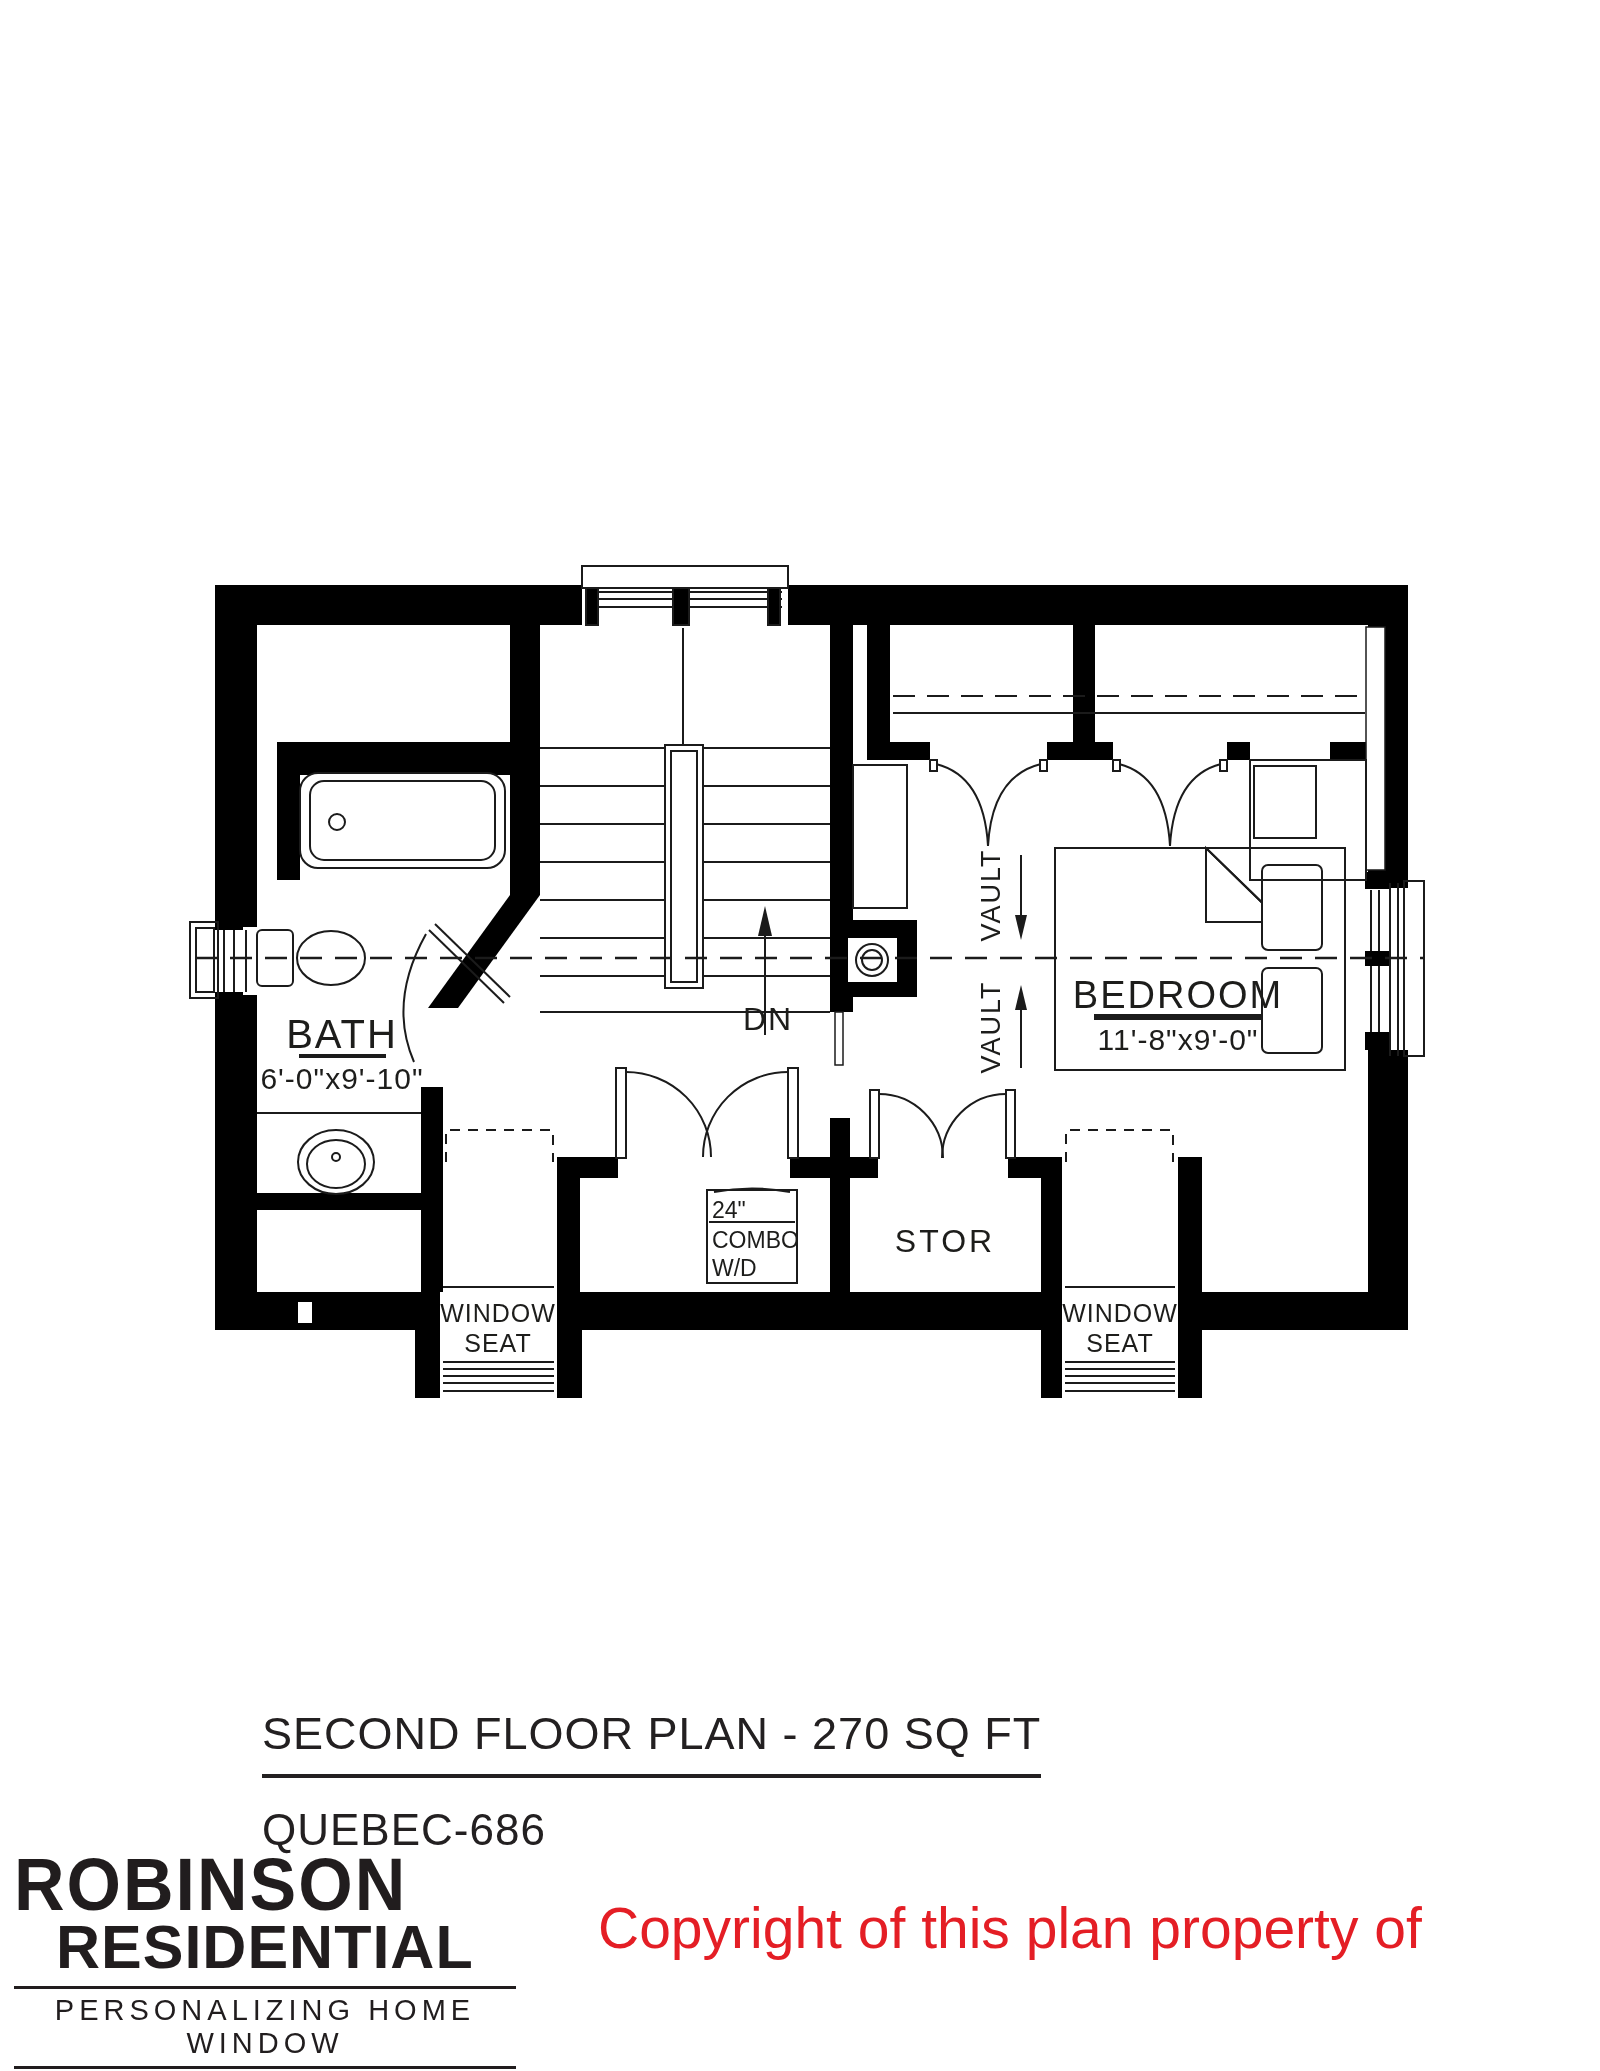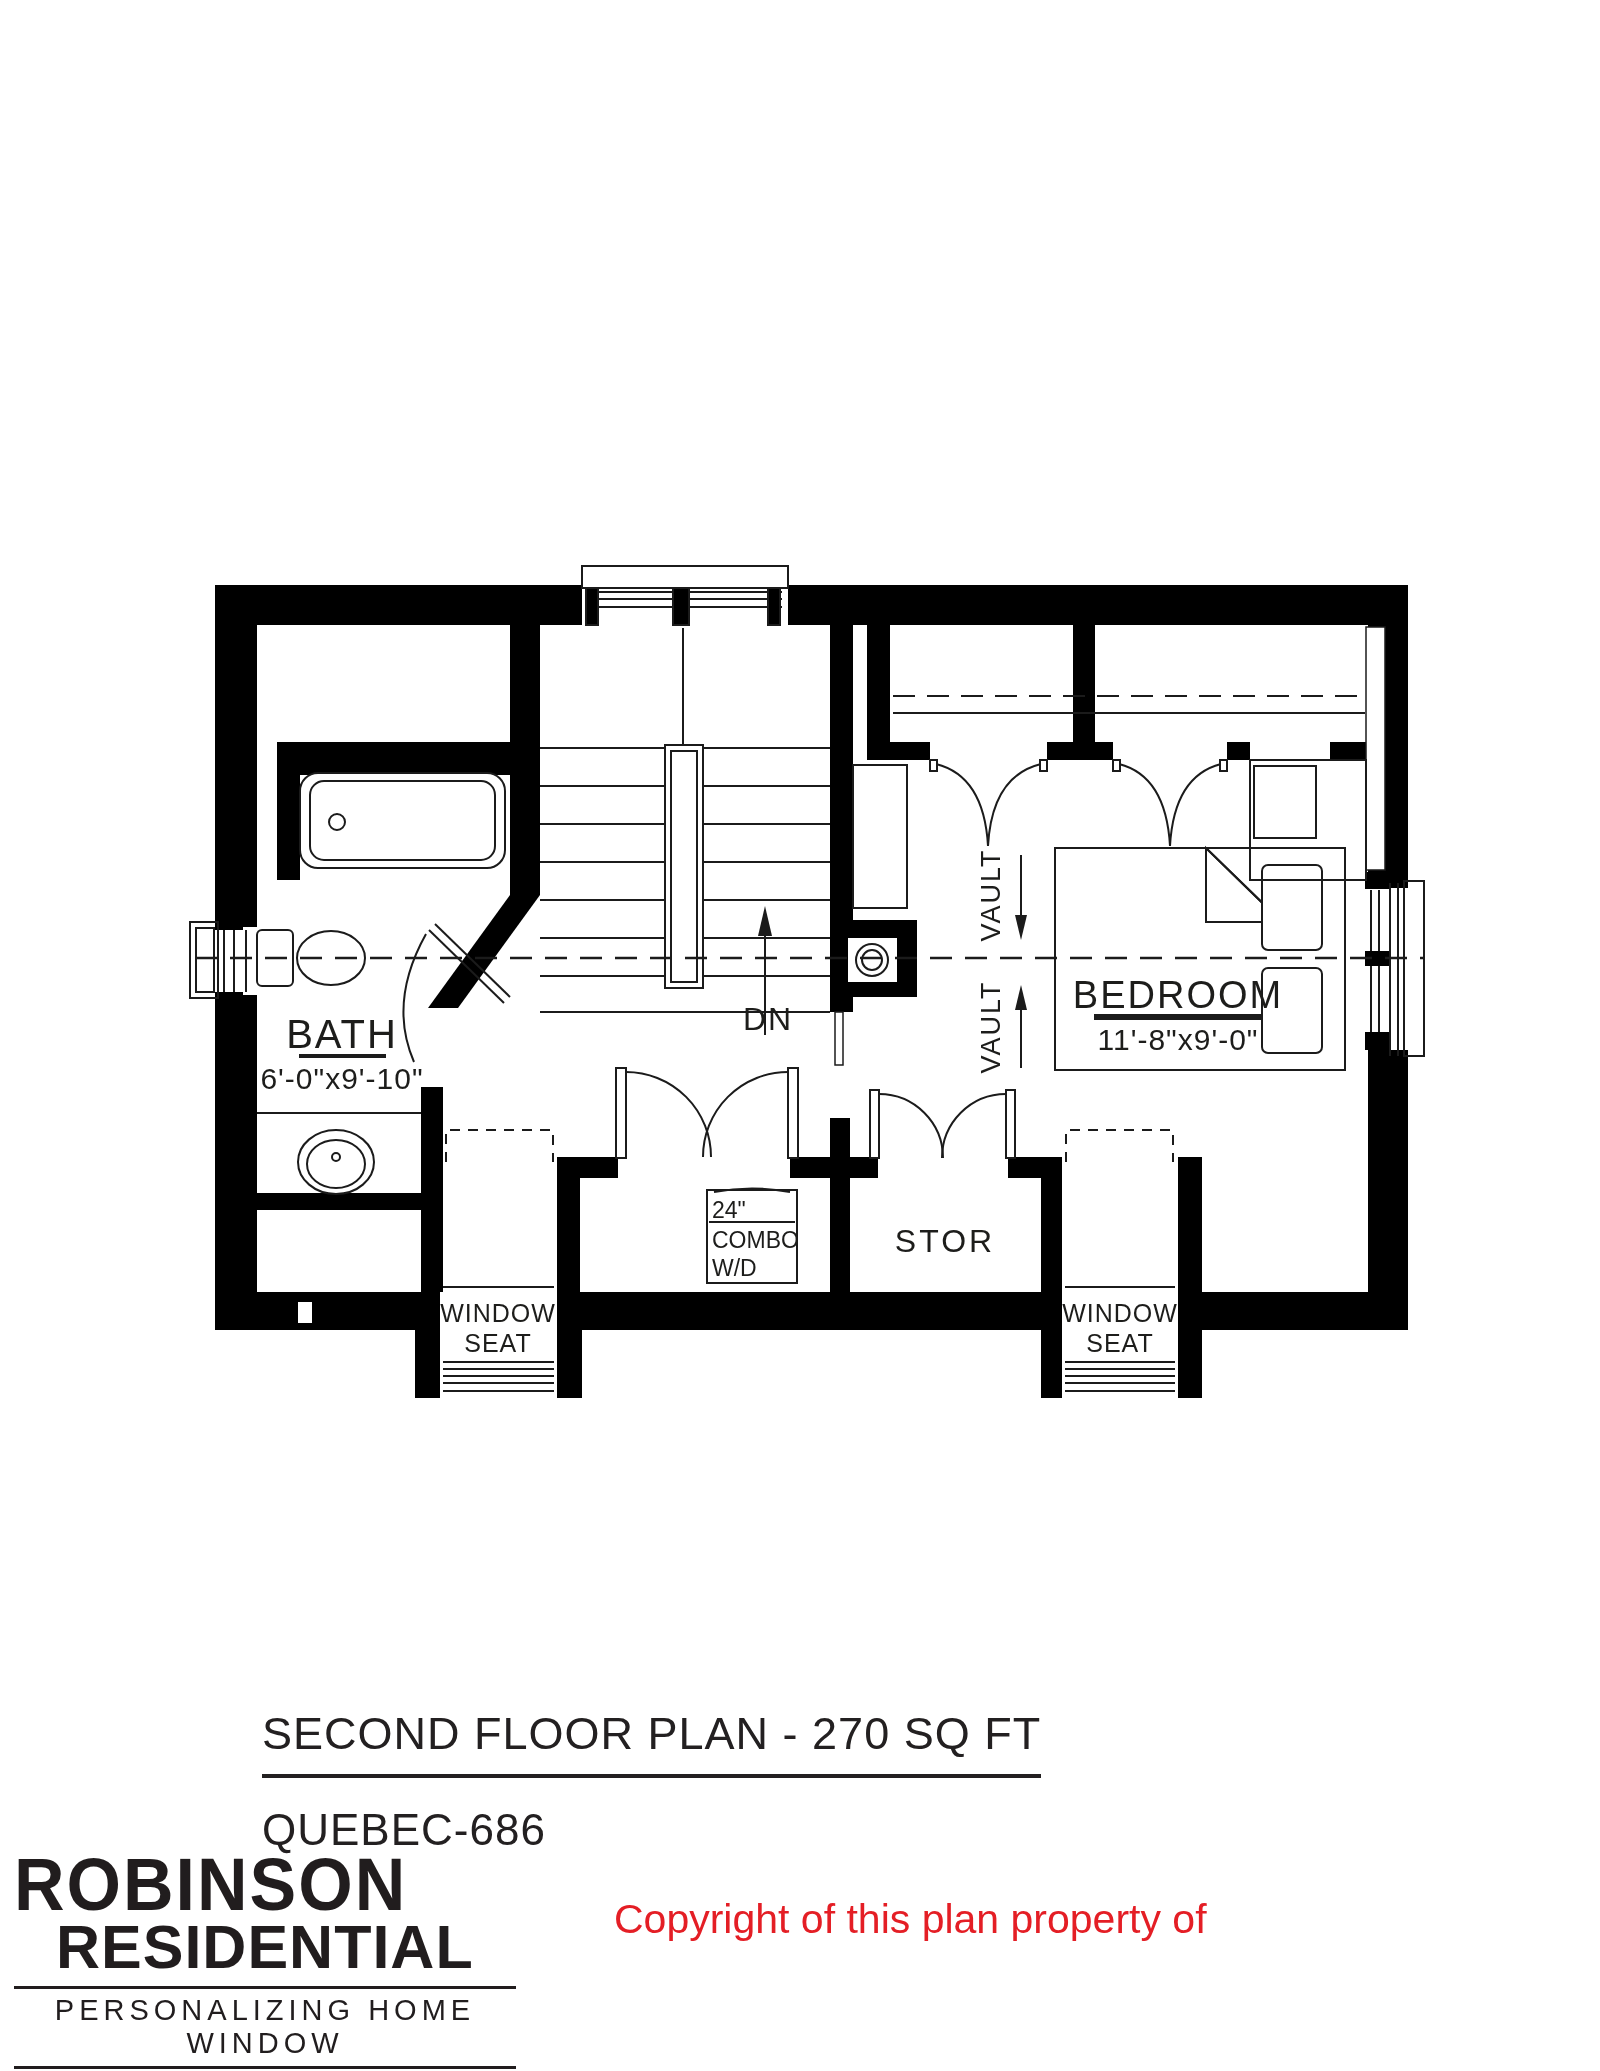"Copyright of this plan property" .copyright { font-size: 41px -> 57px; left: 614px -> 598px }
